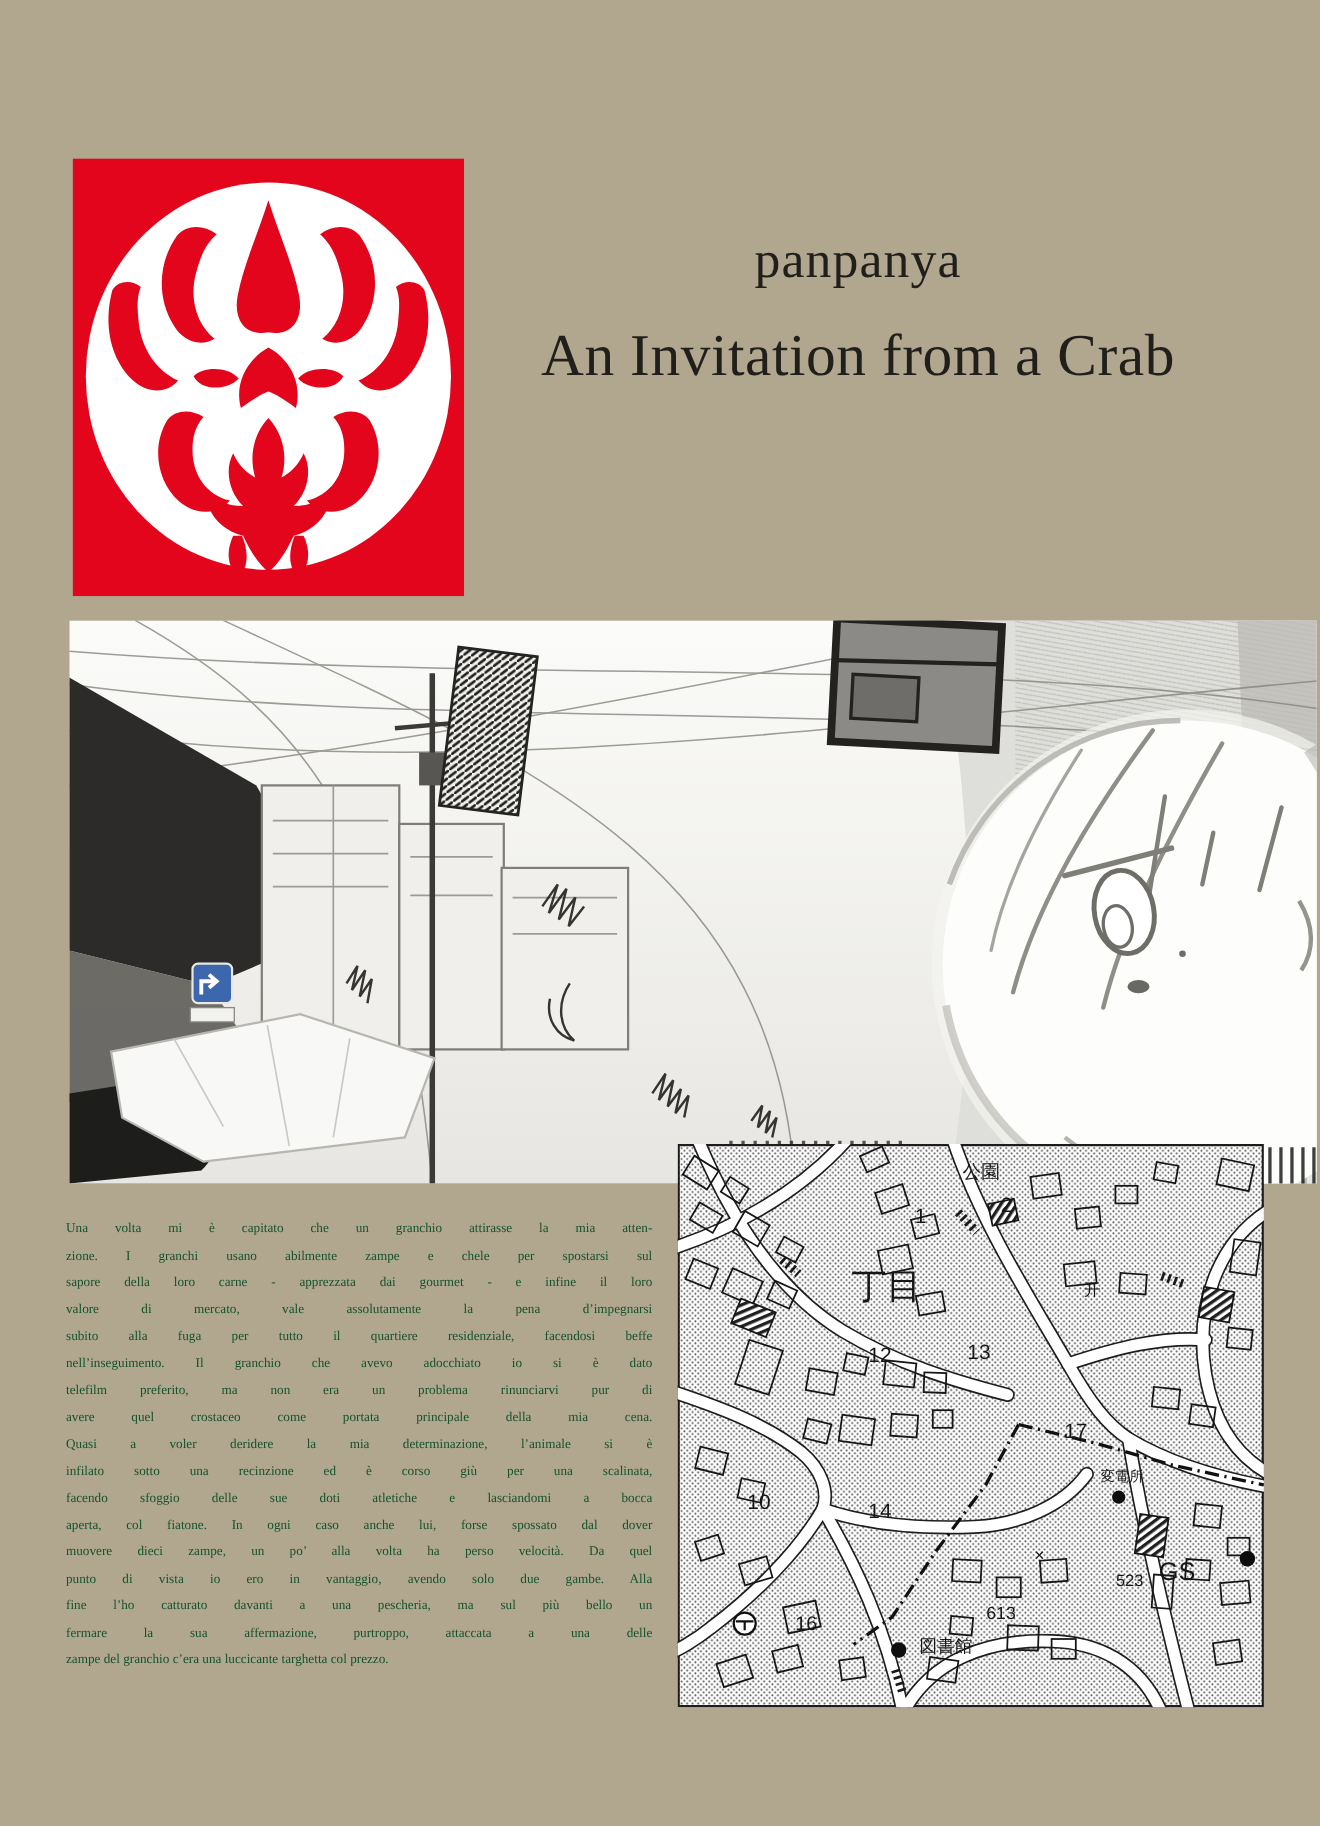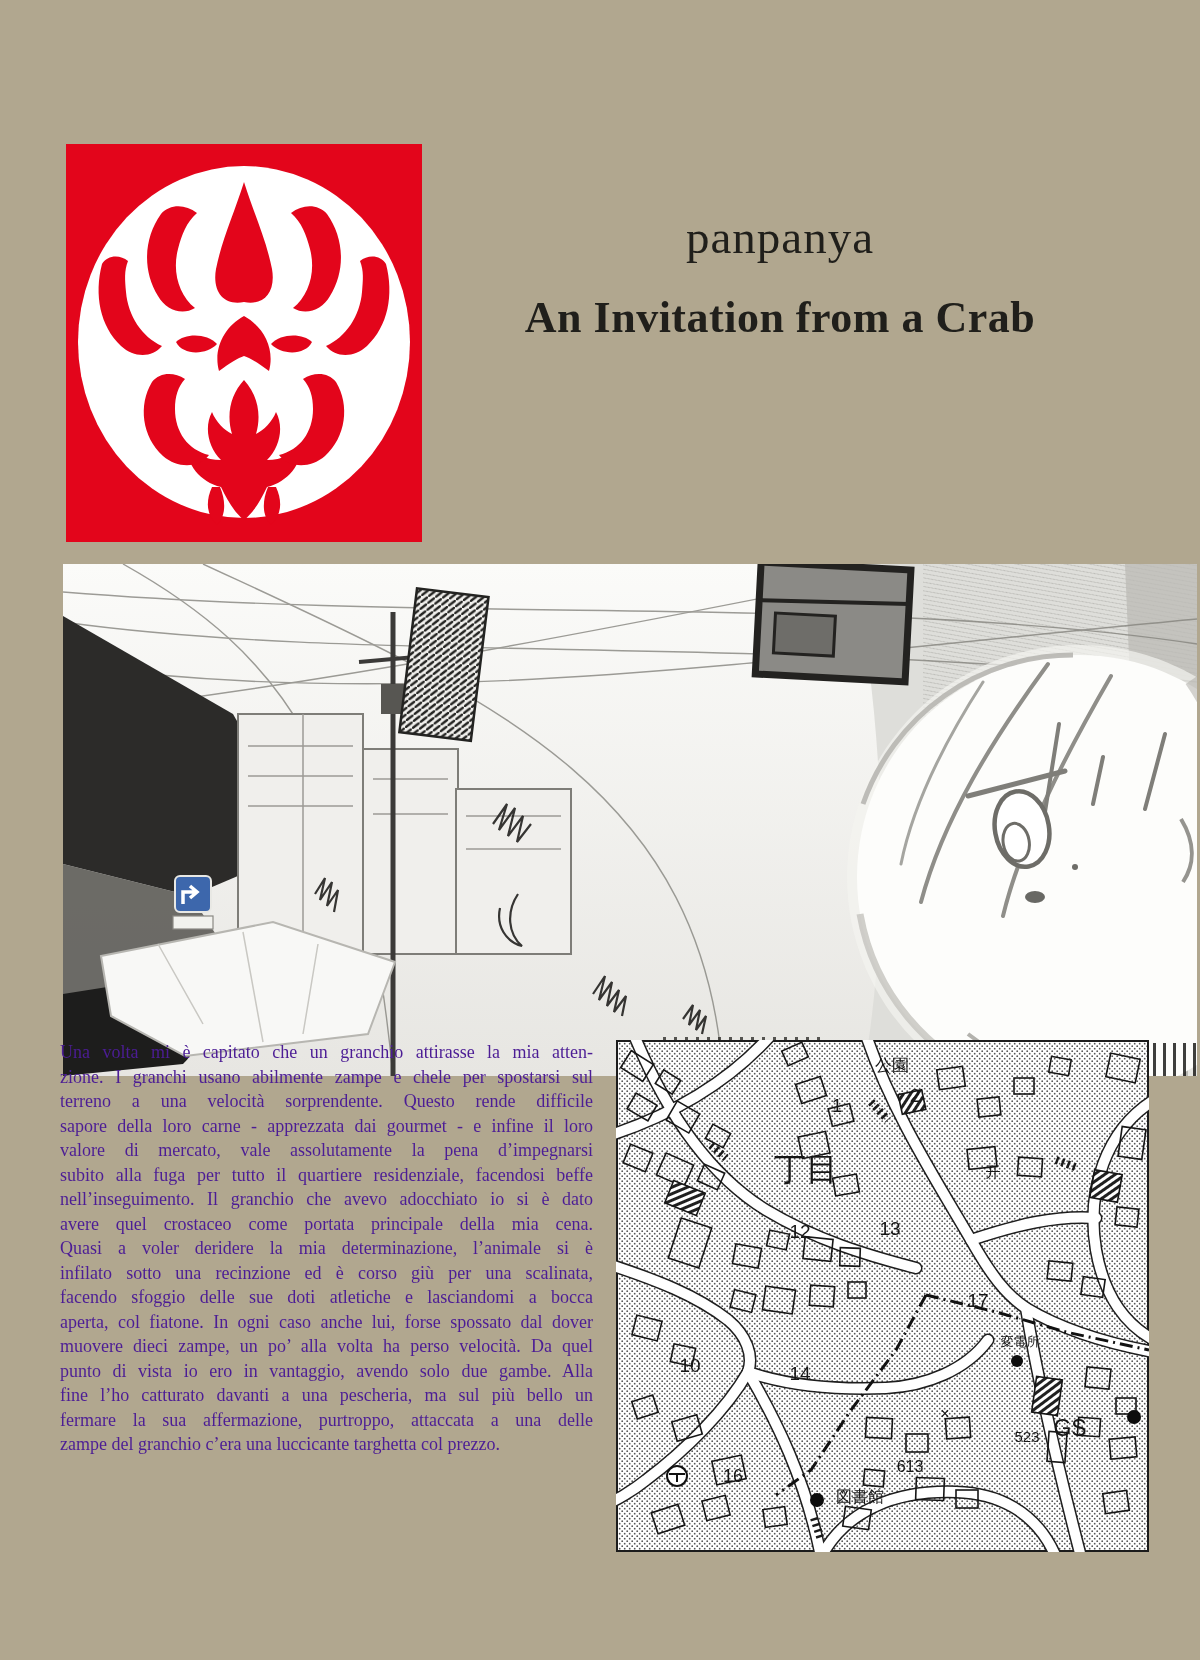"An Invitation from a Crab" .booktitle { font-size: 44px -> 54px; font-weight: bold -> none }
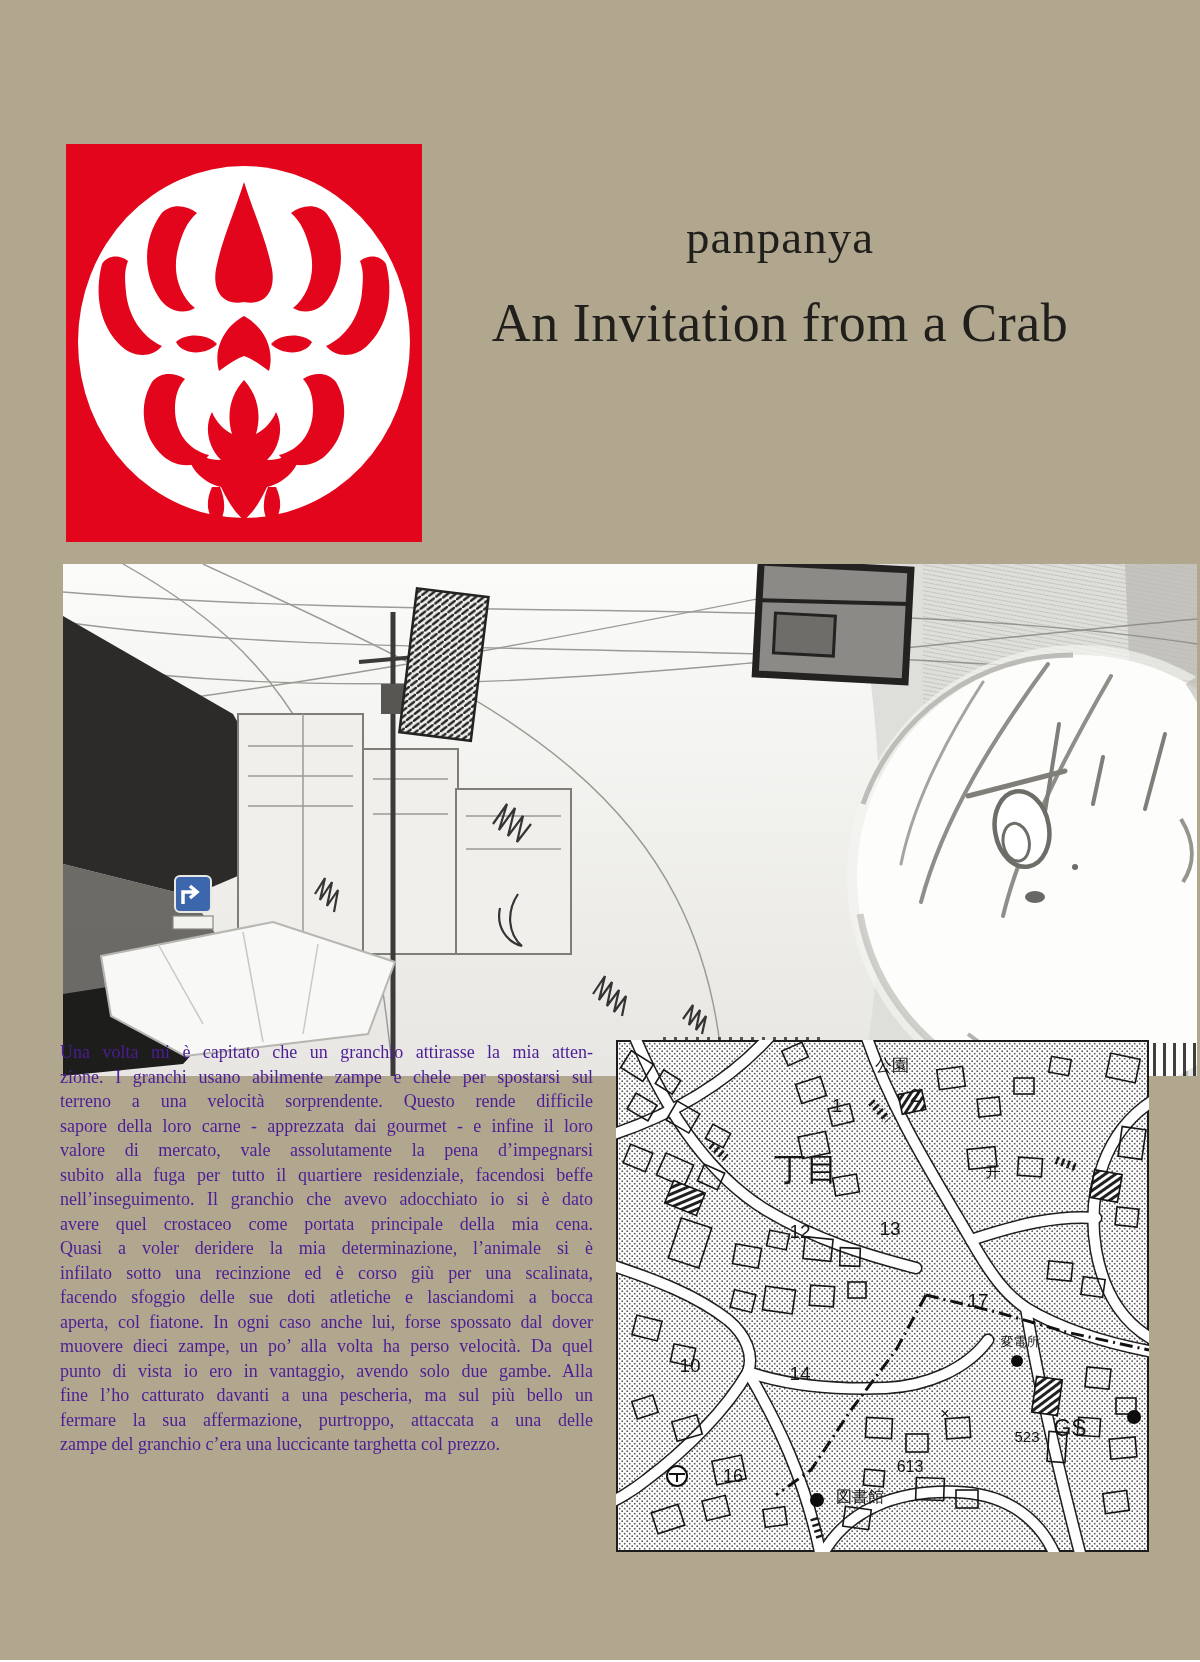"Una volta mi è capitato" .article { color: #4c1d95 -> #14532d; font-size: 18px -> 12px; top: 1040px -> 1104px }
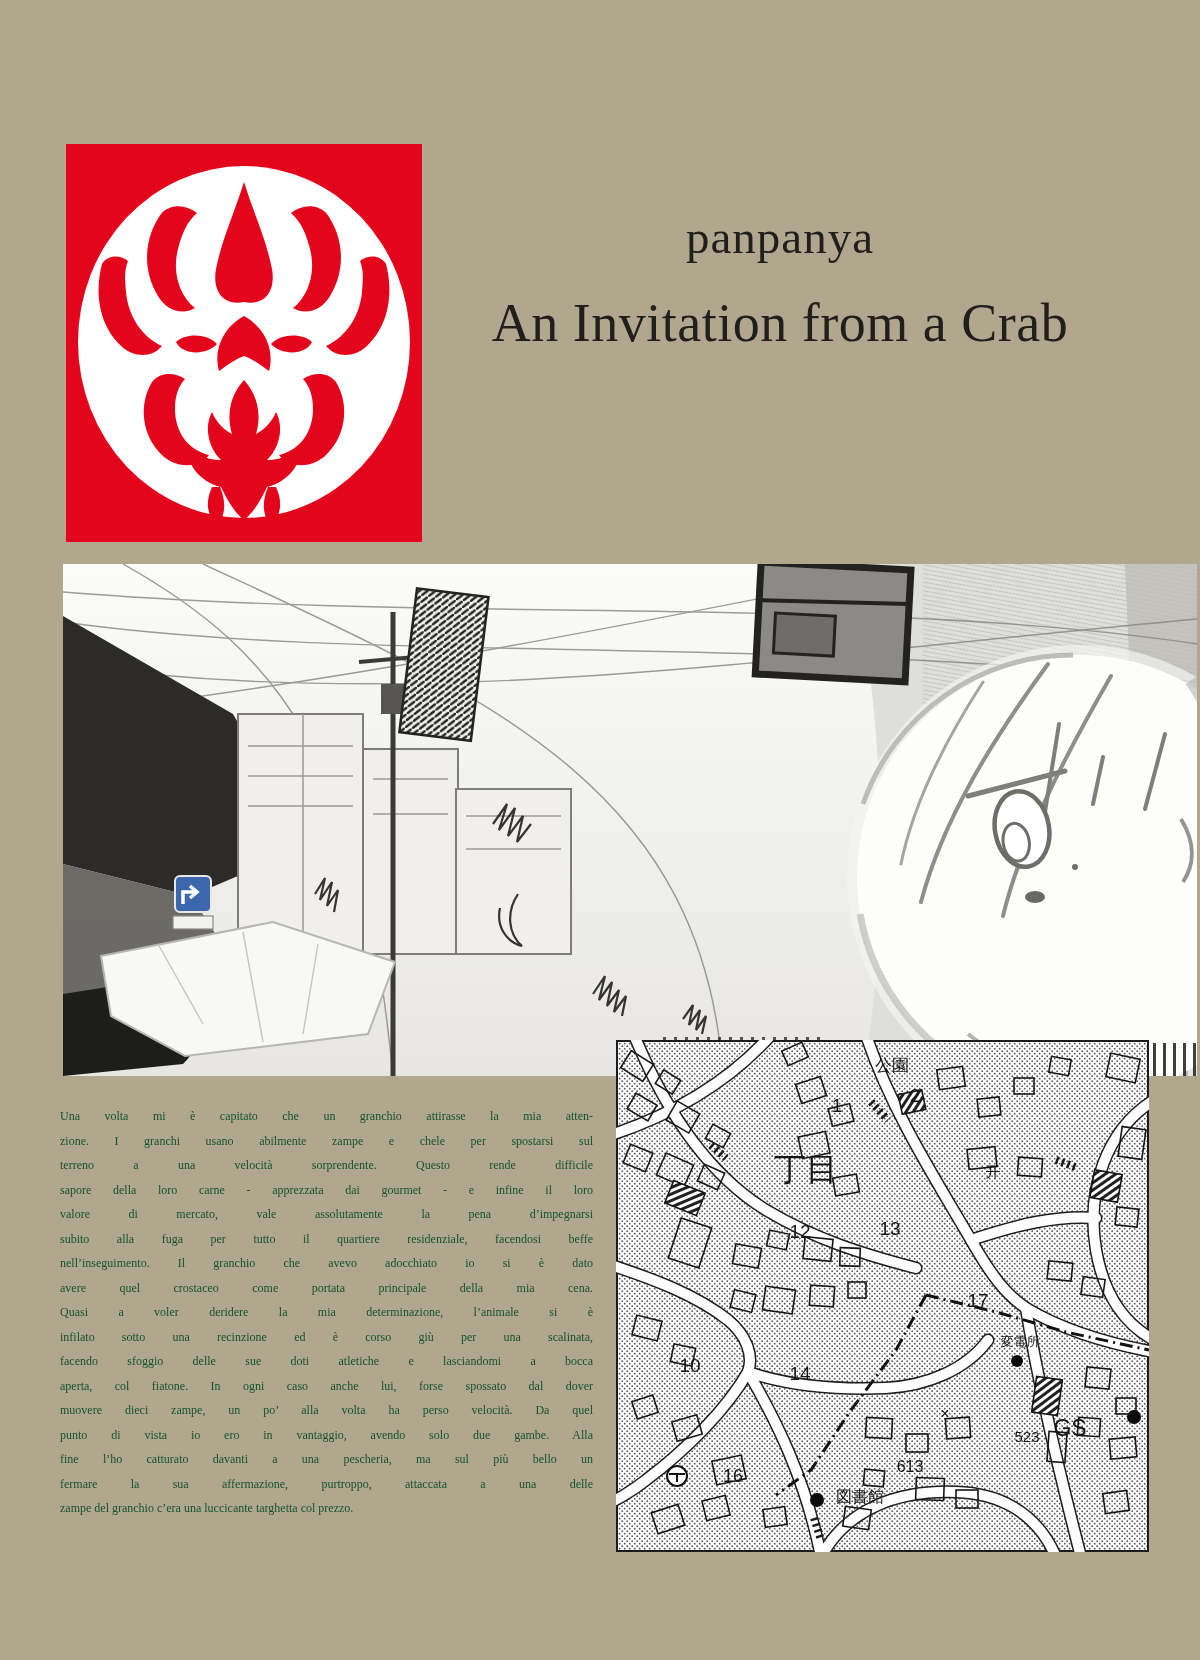"terreno a una velocità sorprendente." div.jline { html: <div>terreno a una velocità sorprendente. Questo rende difficile</div> -> none }
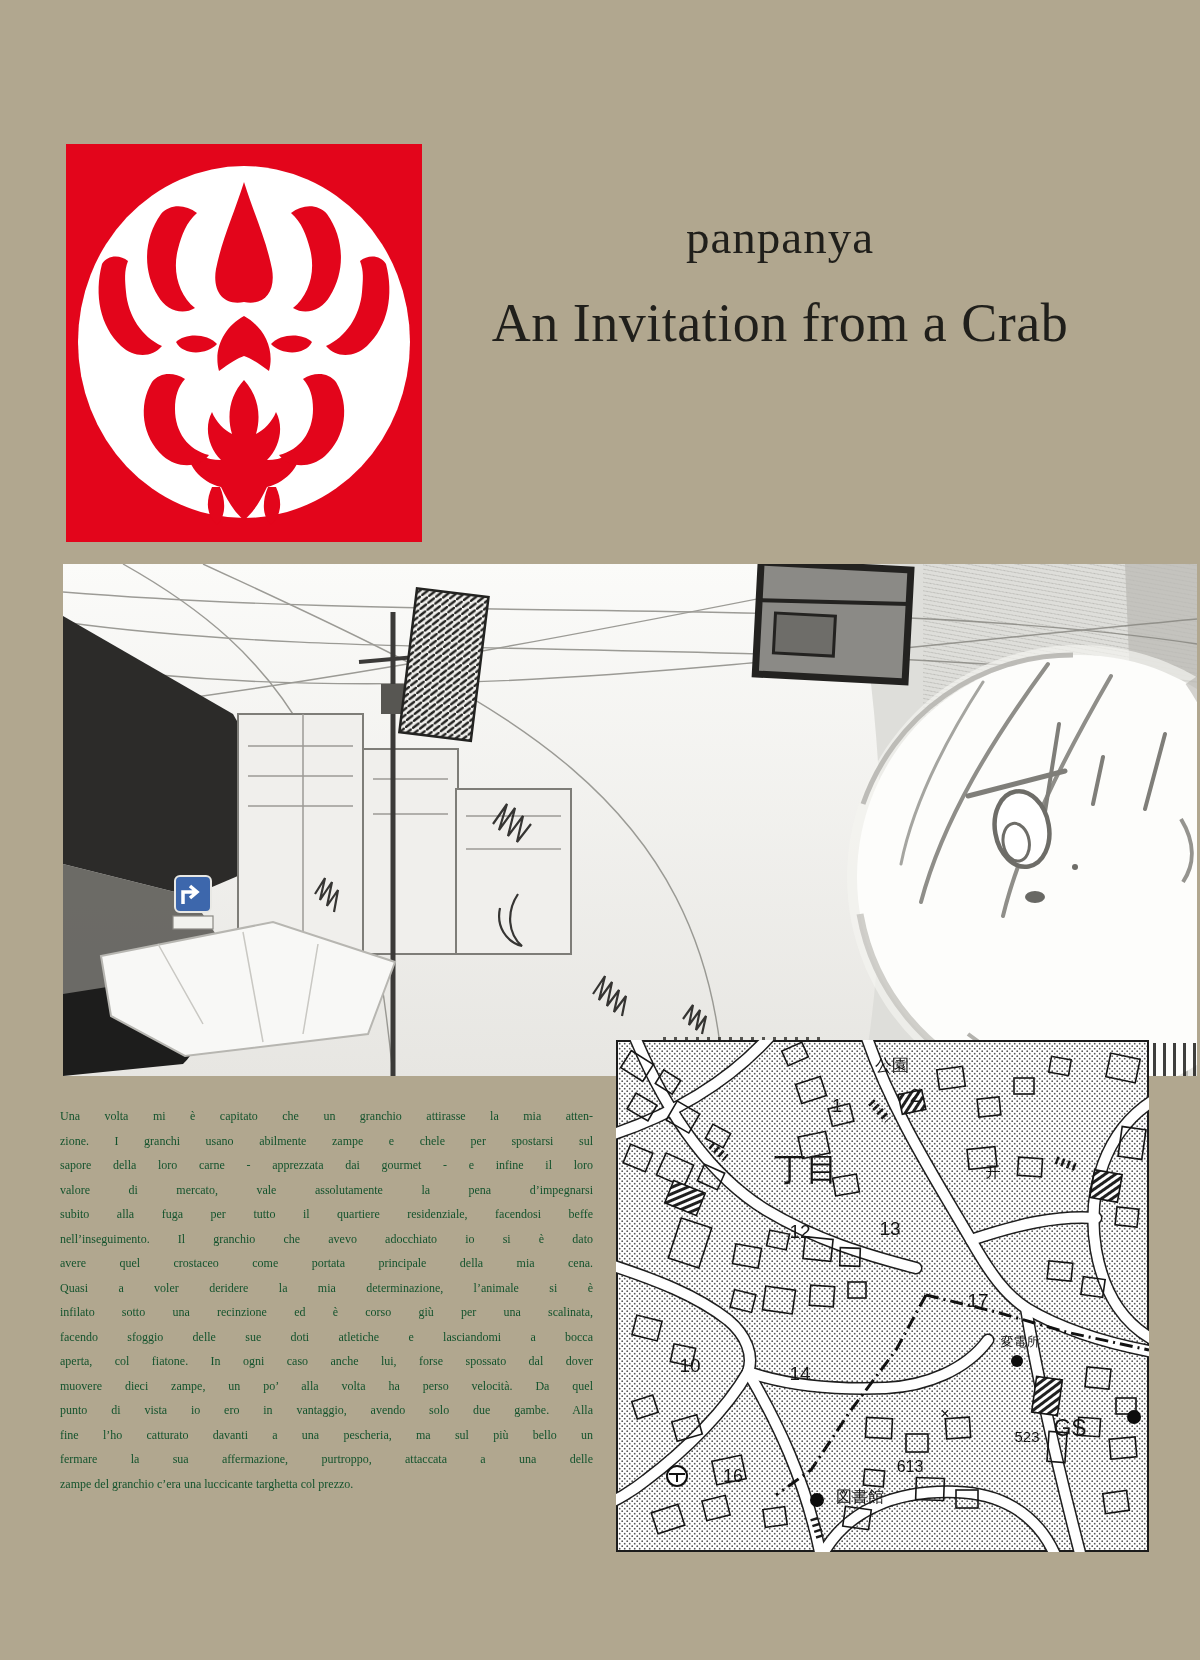"telefilm preferito, ma non era" div.jline { html: none -> <div>telefilm preferito, ma non era un problema rinunciarvi pur di</div> }
